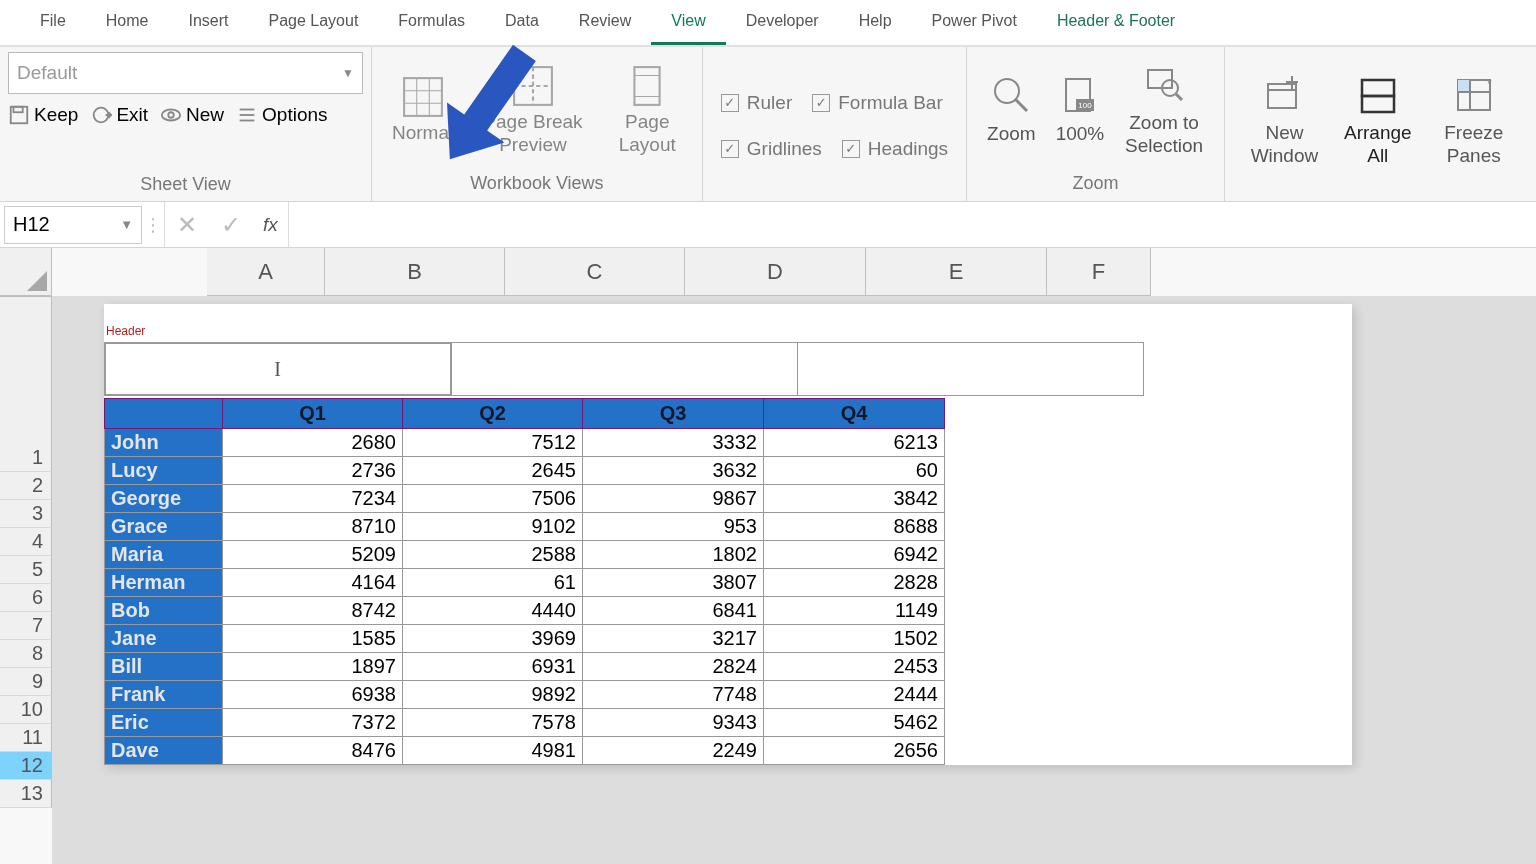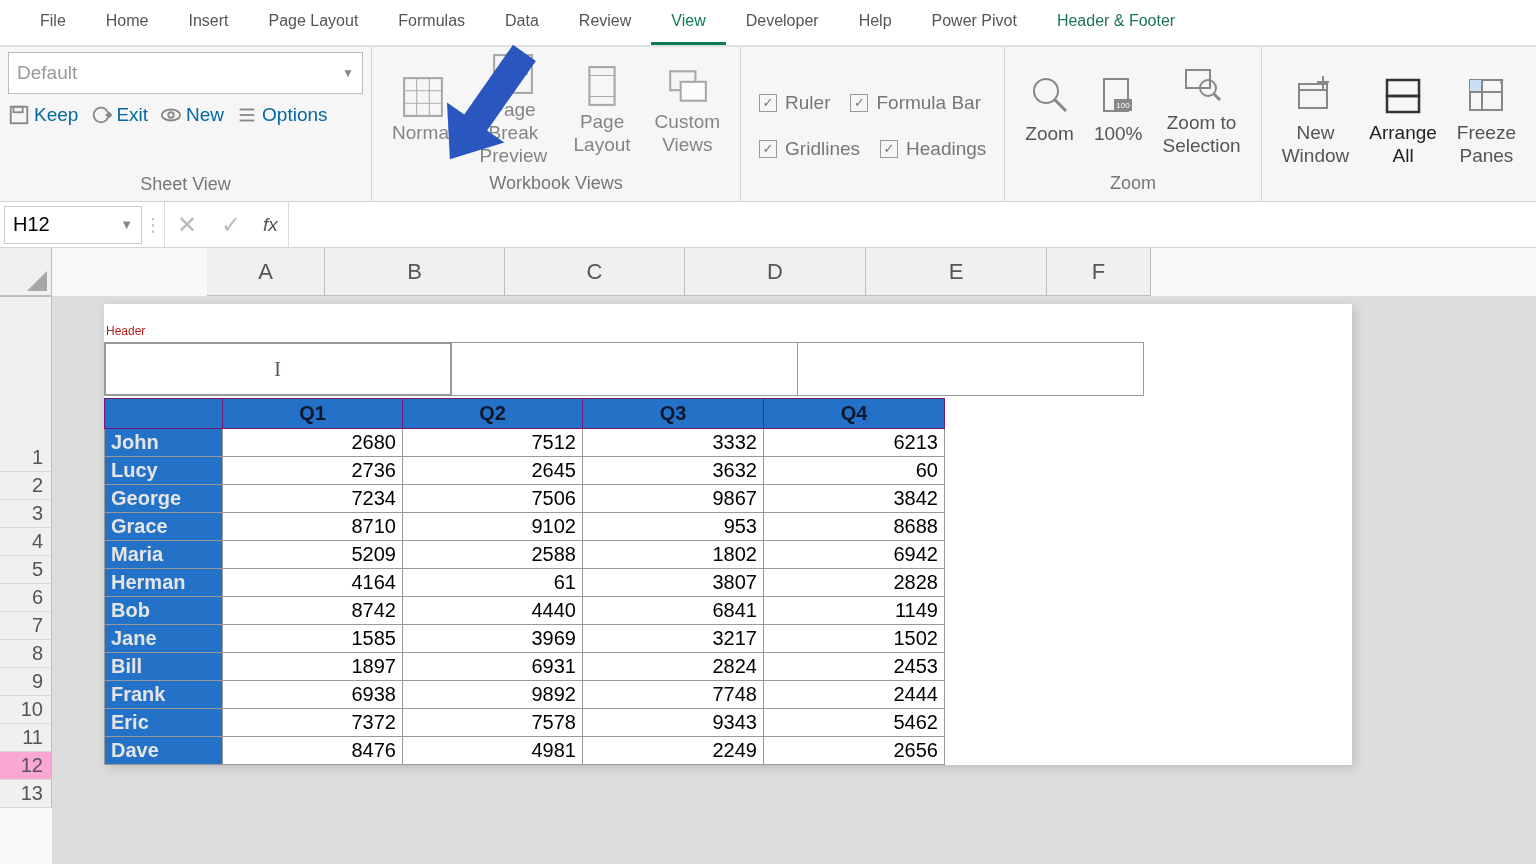"Keep" .tiny-btn { color: #0369a1 -> #000000 }
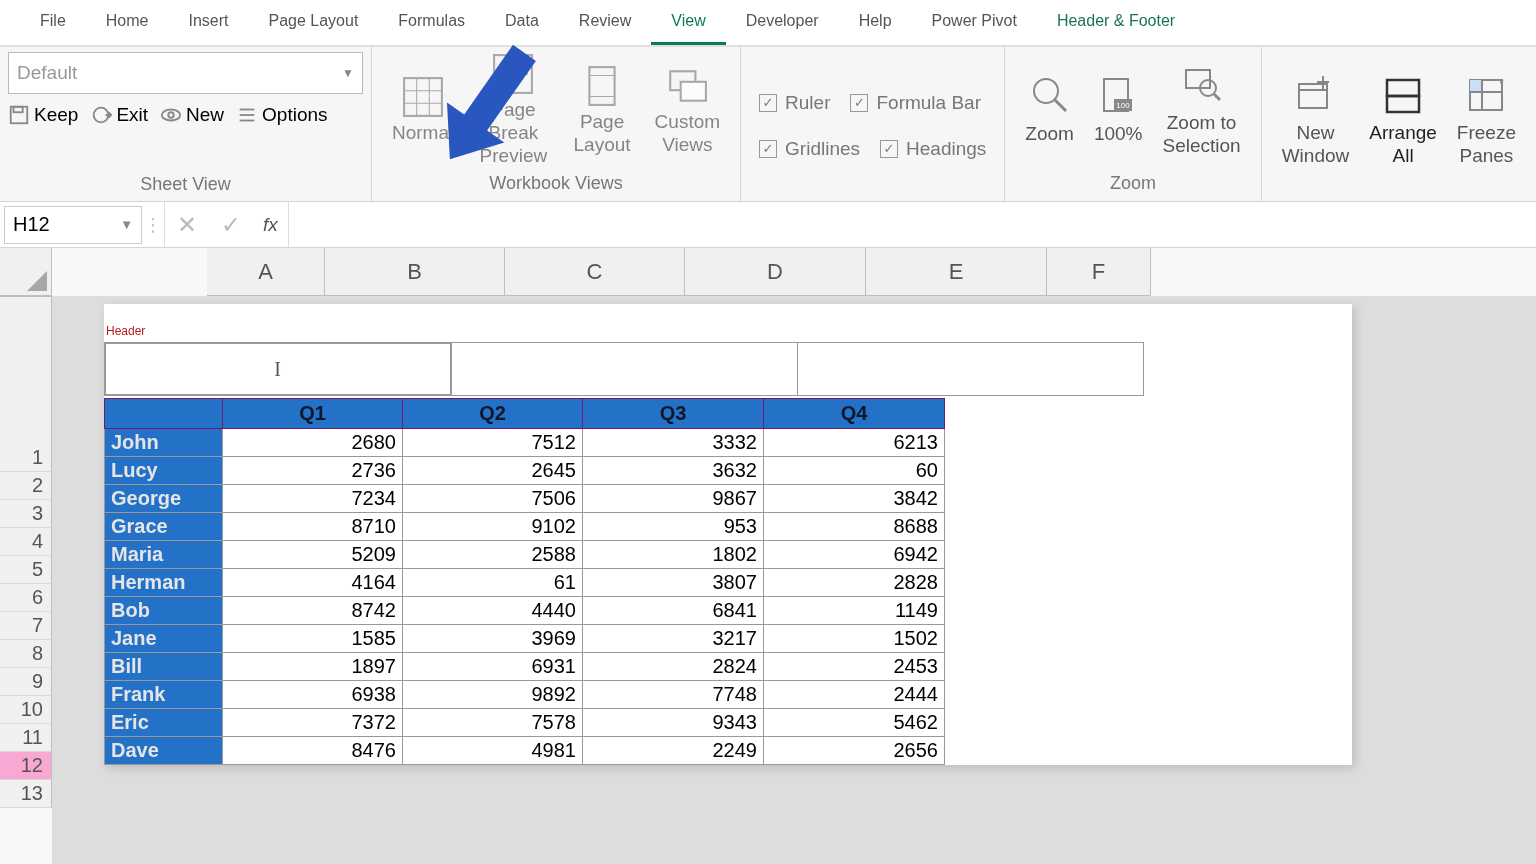"Custom Views" div.view-button { html: <div> <svg> <rect></rect> <rect></rect> </svg> <span>Custom Views</span> </div> -> none }
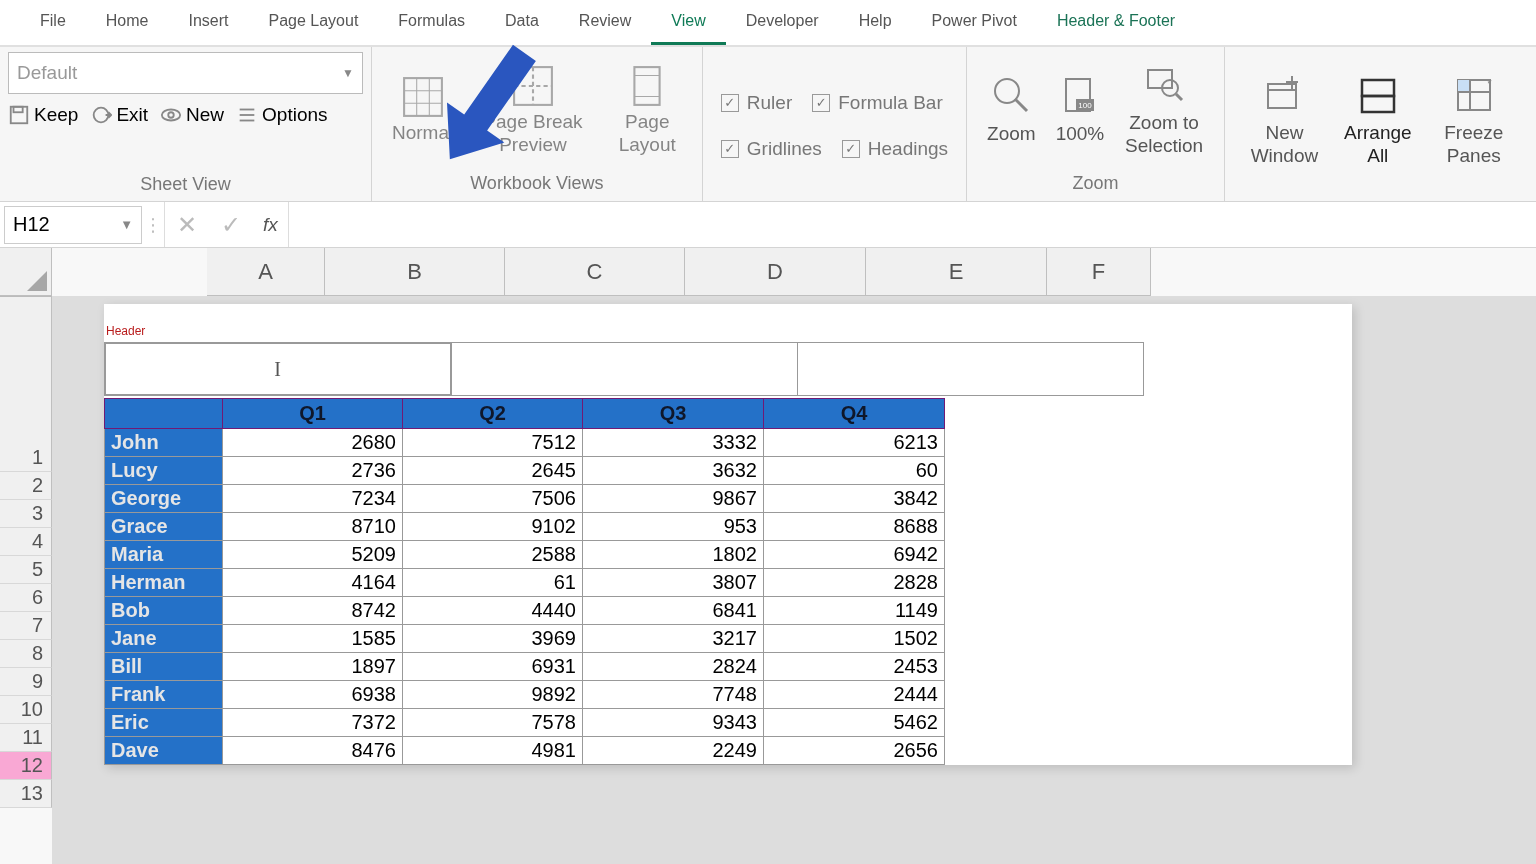"12" .row-number.selected { background: #f9a8d4 -> #7dd3fc }
